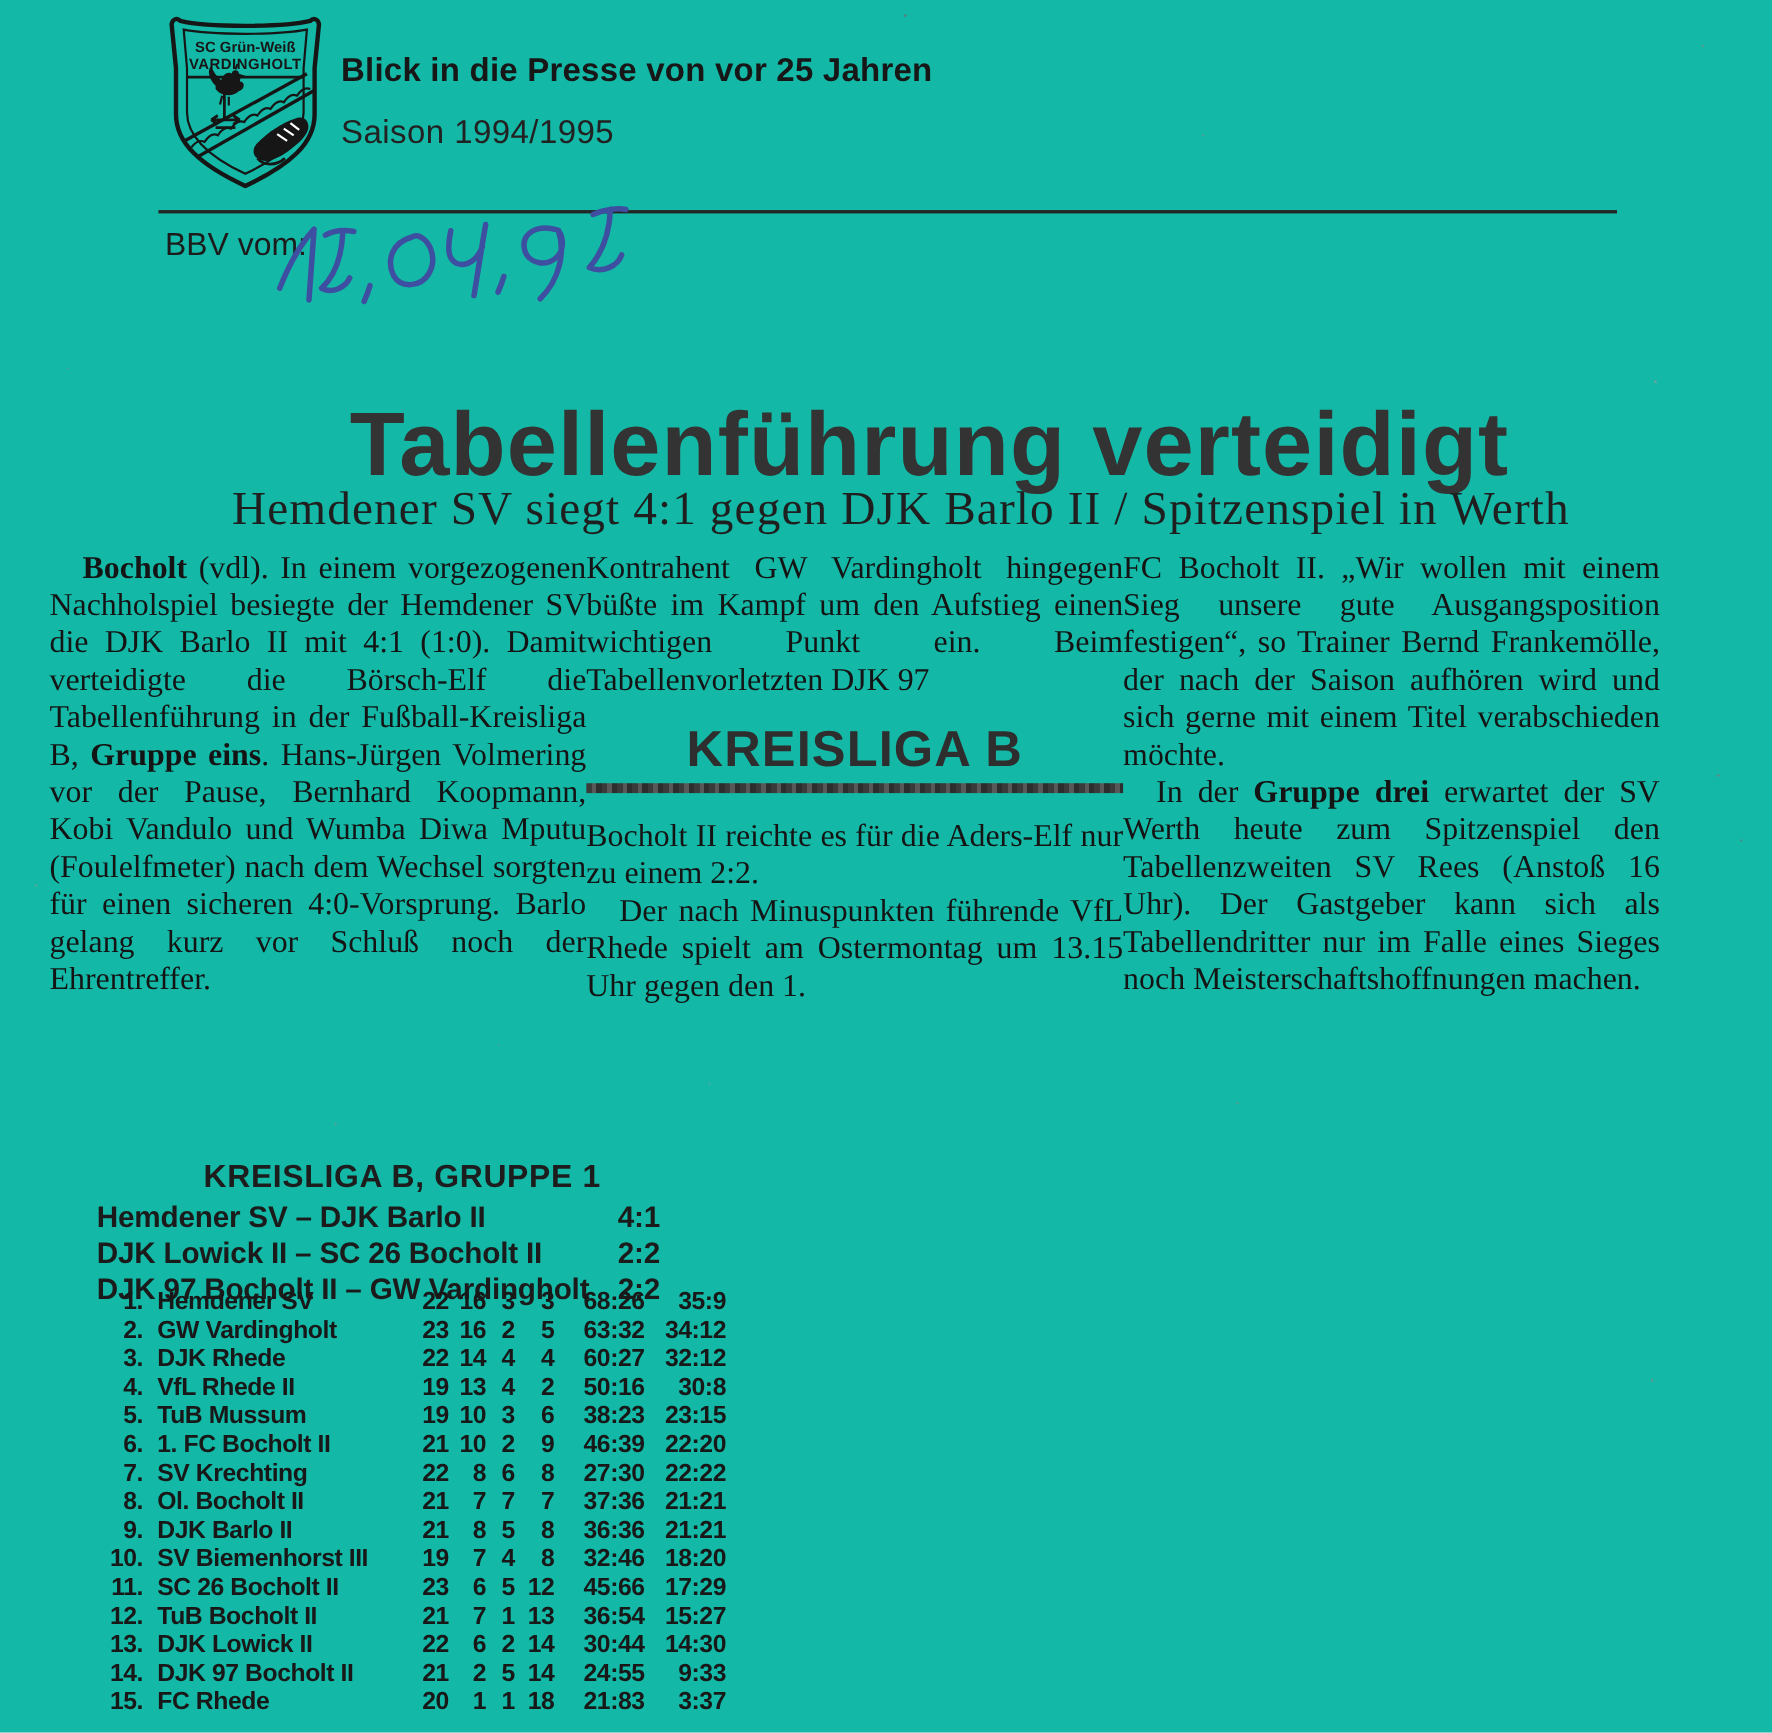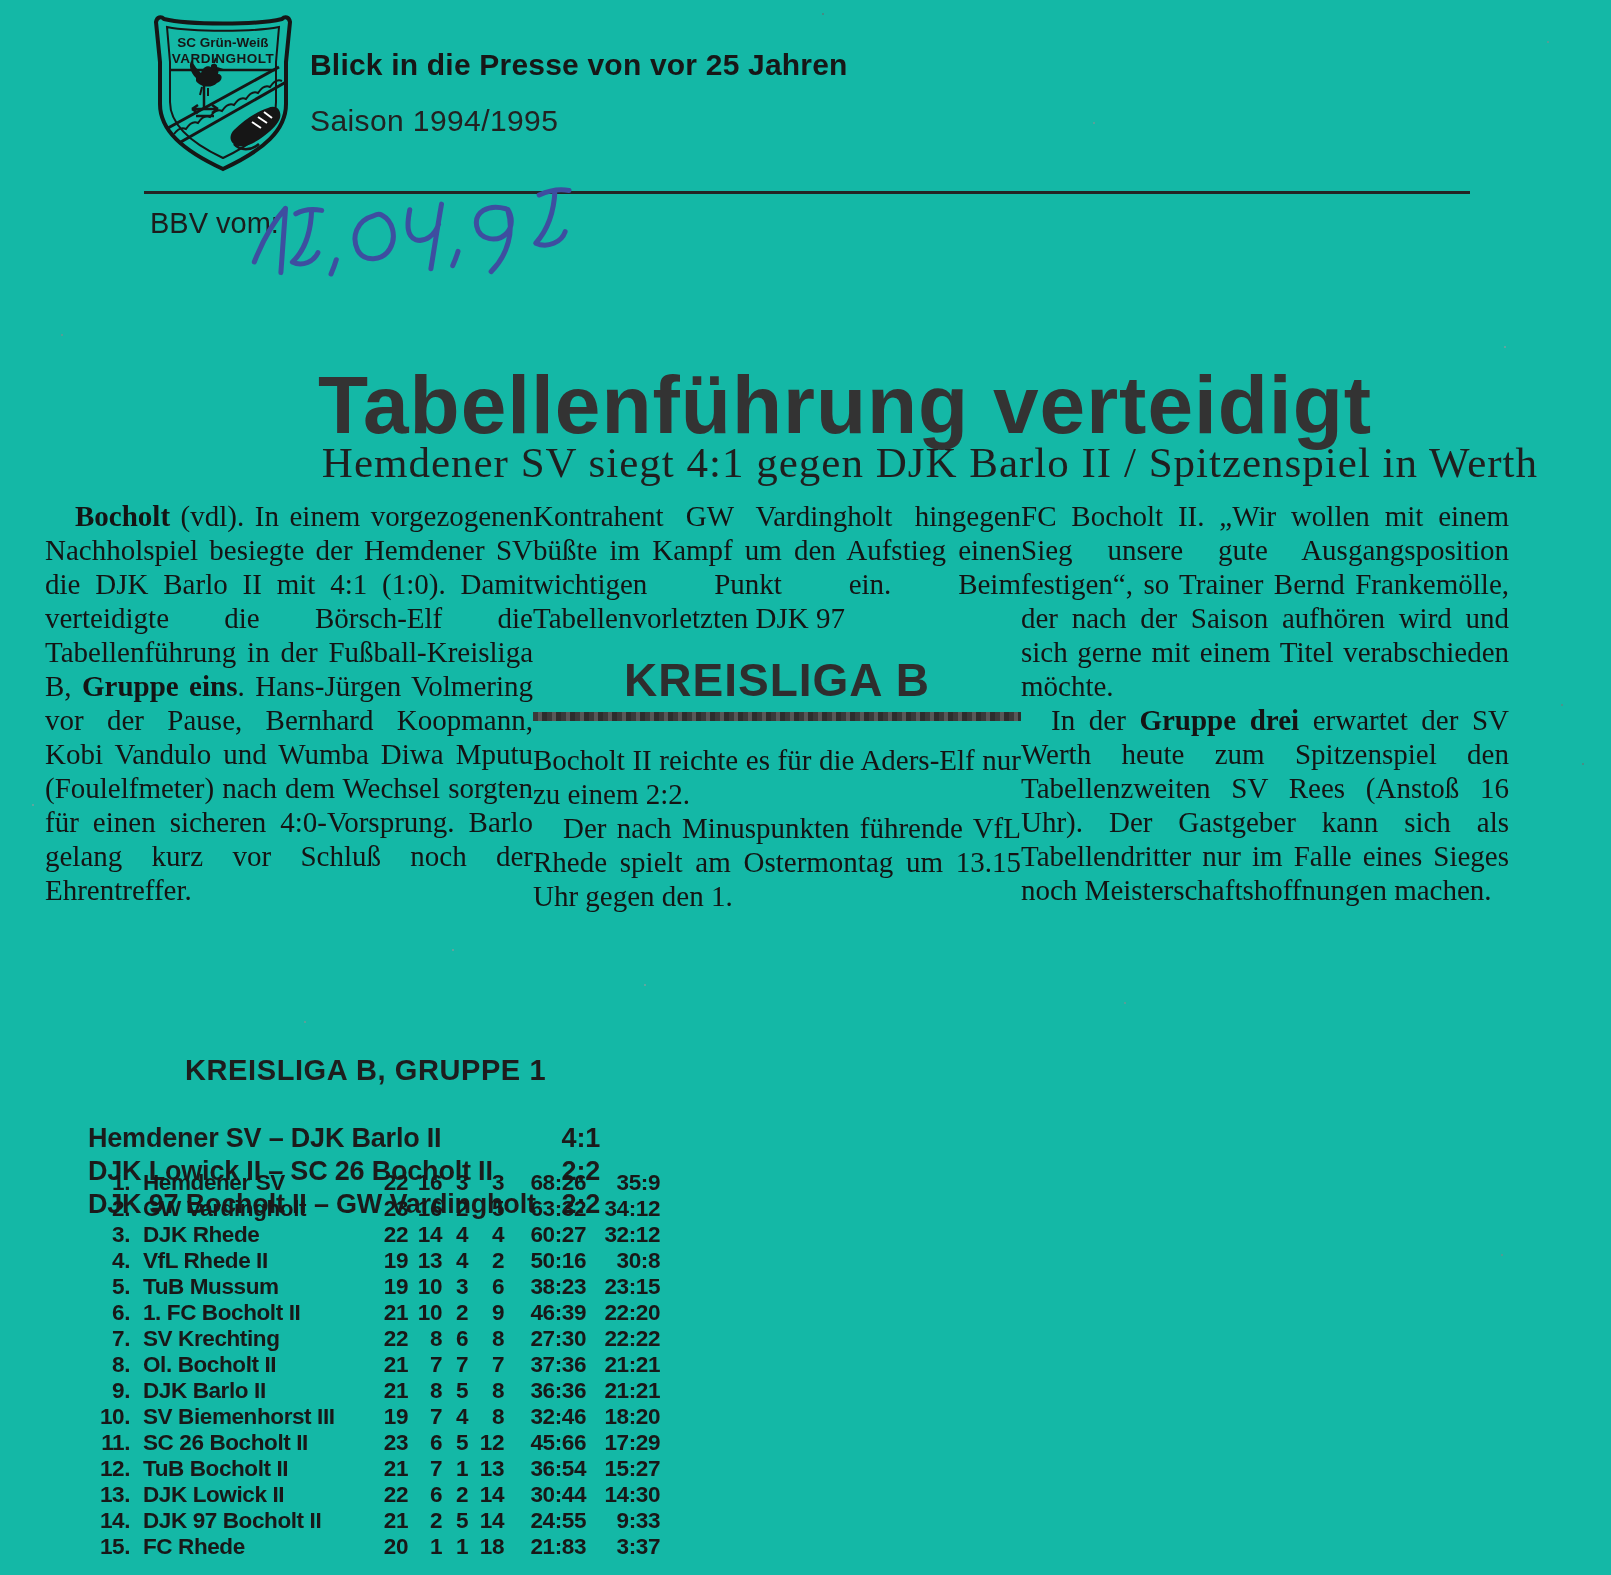"Hemdener SV siegt 4:1 gegen" .subheadline { left: 68px -> 84px; text-align: right -> center }
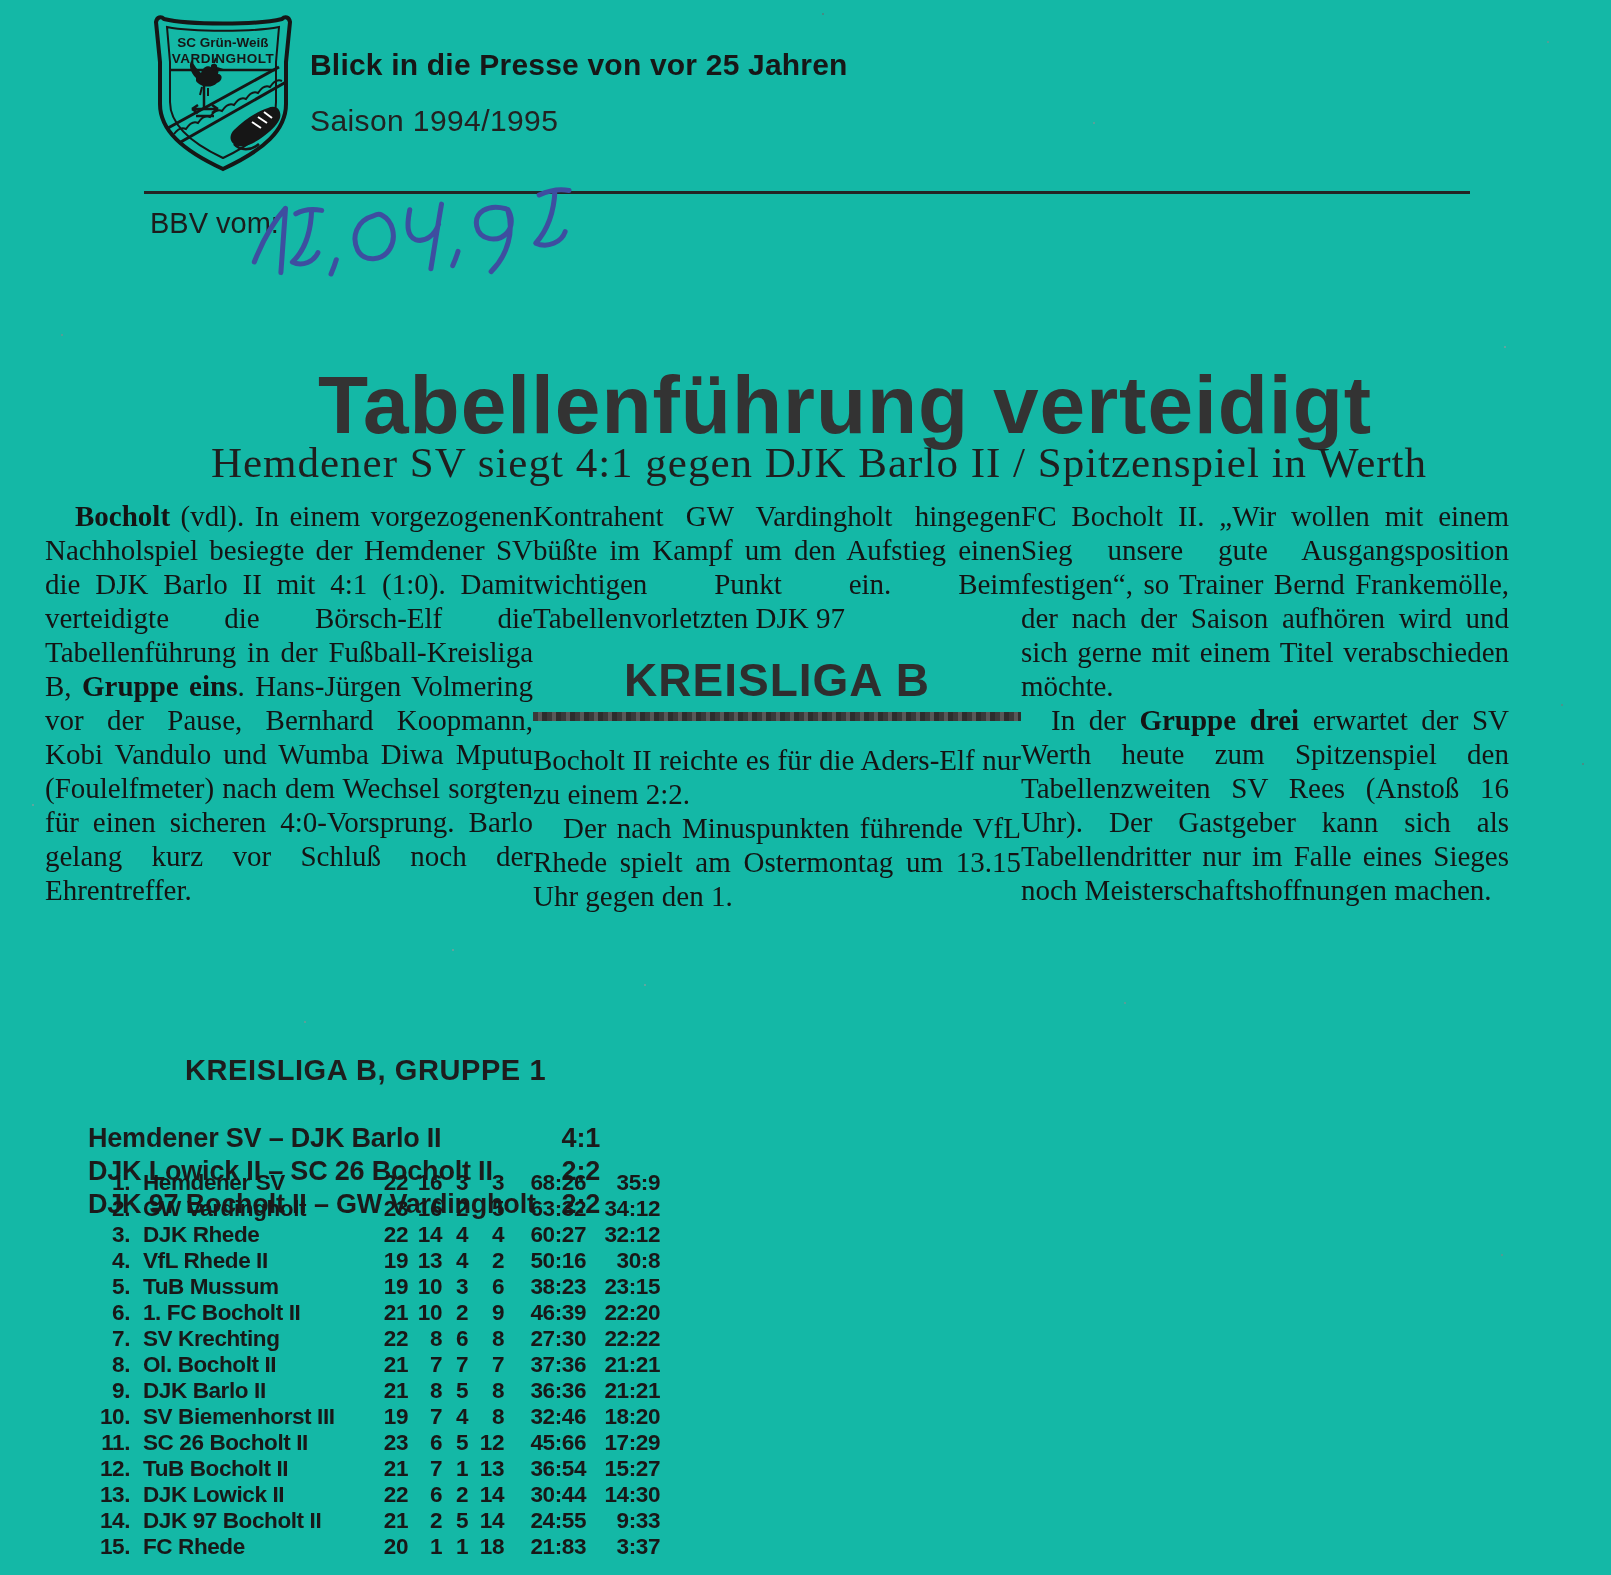"Hemdener SV – DJK Barlo" .results { top: 1122px -> 1090px }
